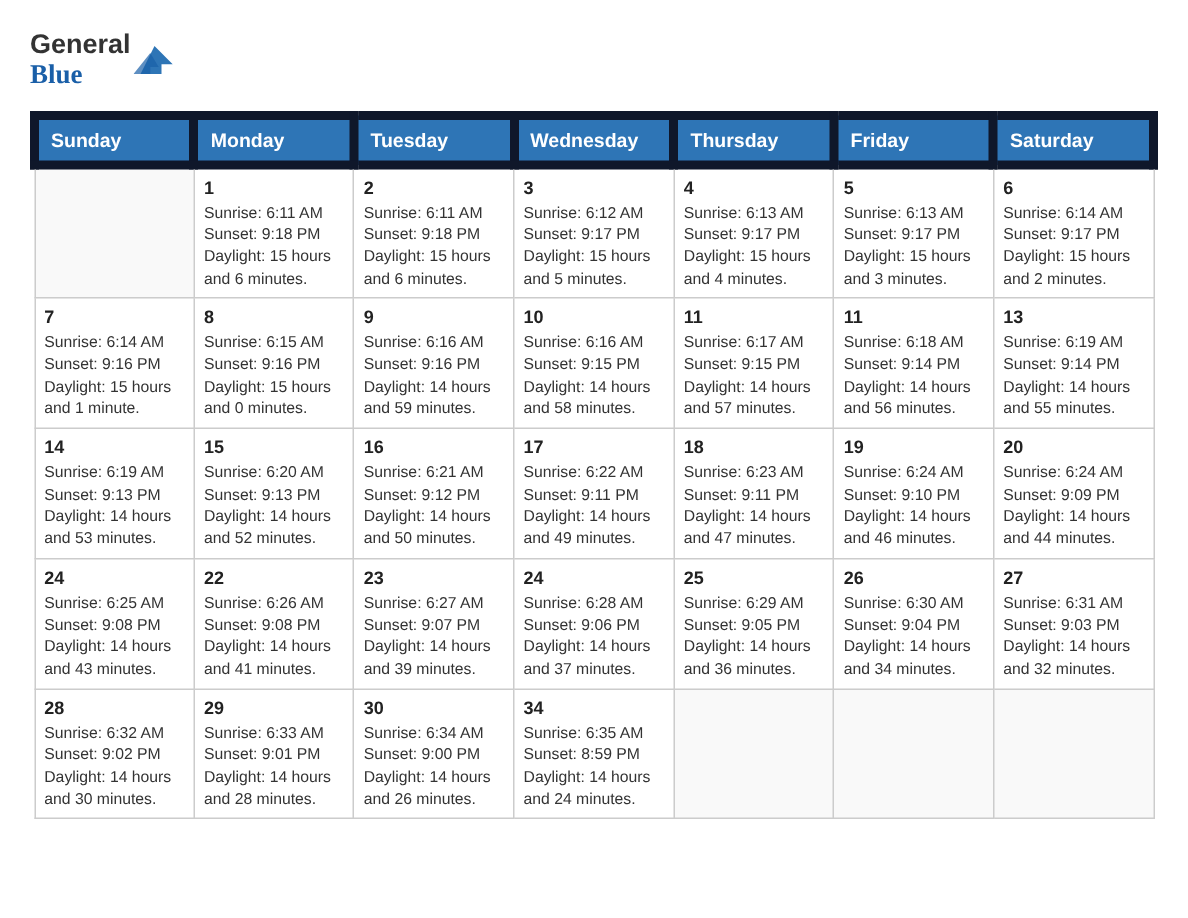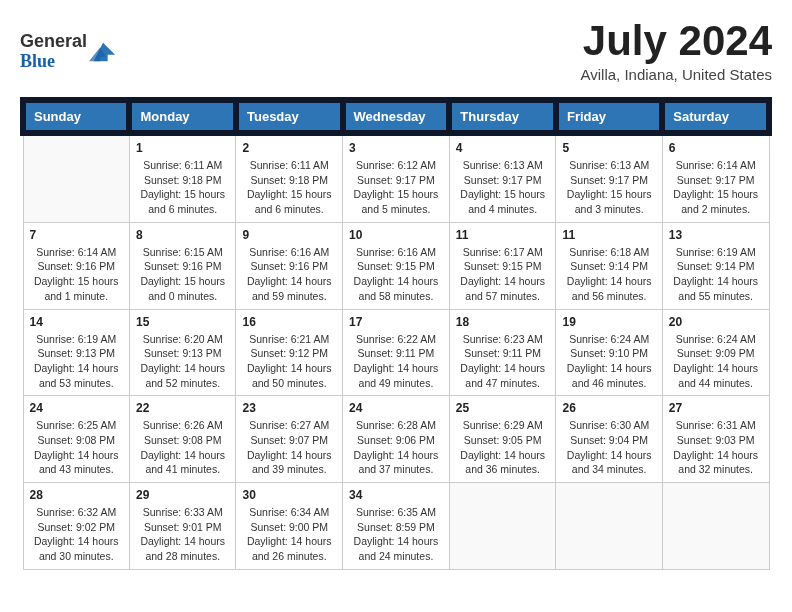"July 2024" div.title-block { html: <div> <div>July 2024</div> <div>Avilla, Indiana, United States</div> </div> -> none }
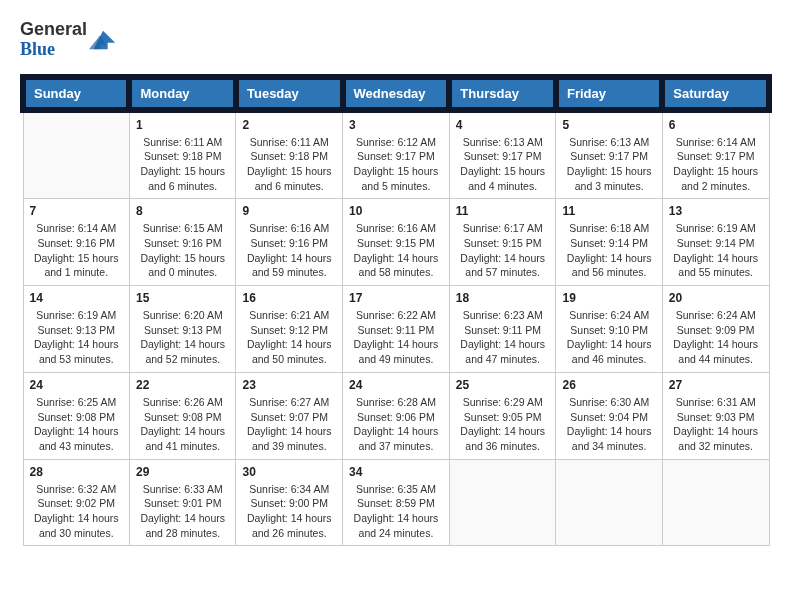"Sunrise: 6:11 AM" .day-info { text-align: center -> none }
